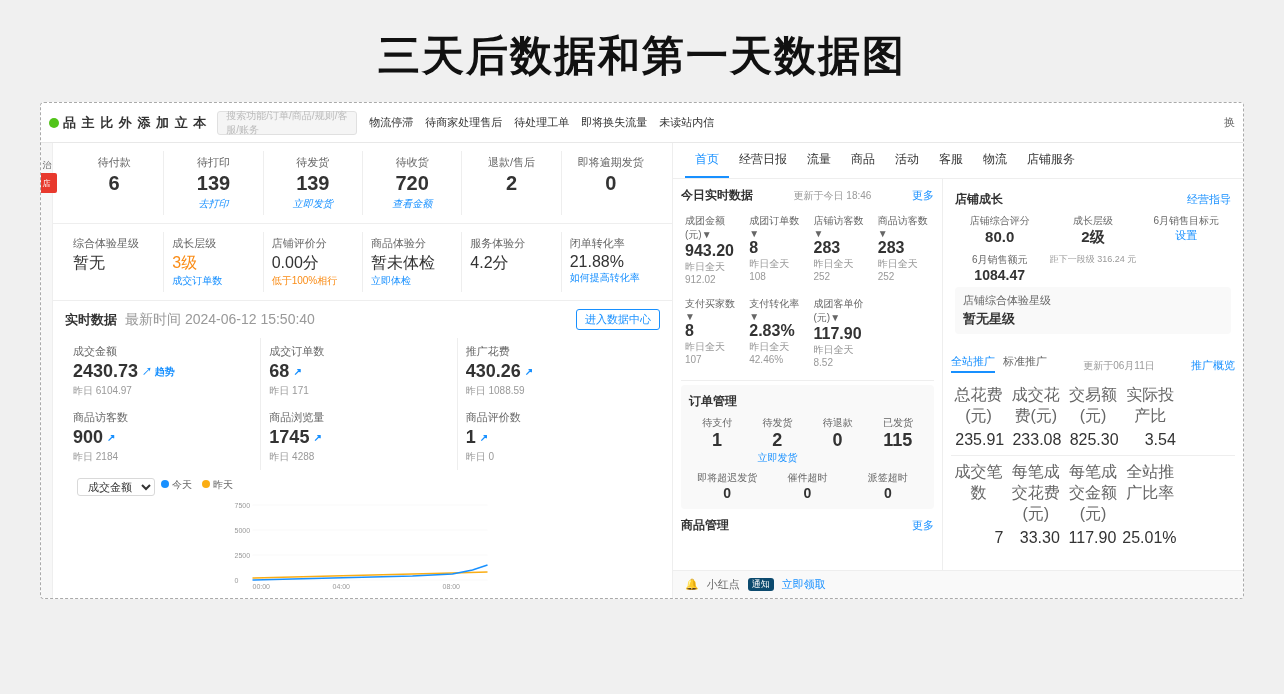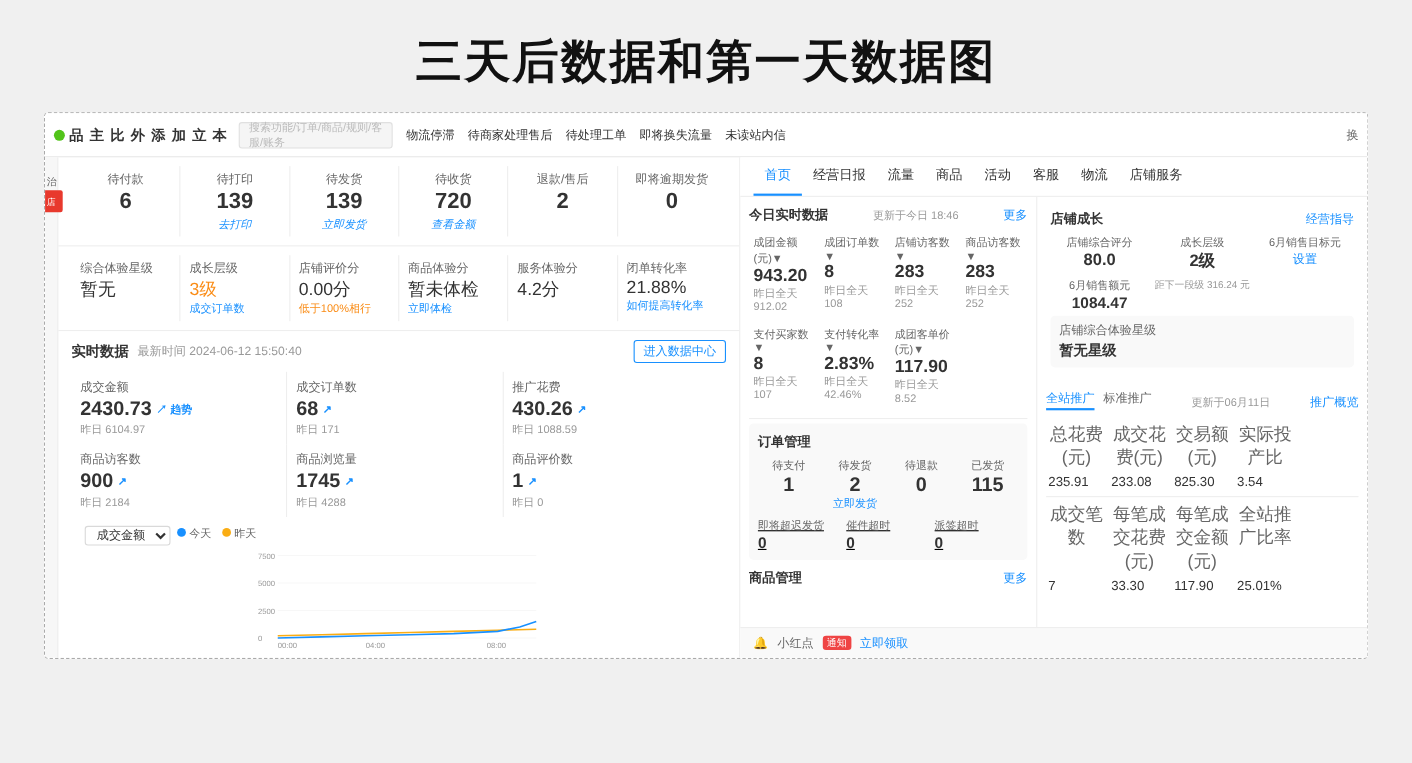"最新时间 2024-06-12 15:50:40" .realtime-time { font-size: 11px -> 14px }
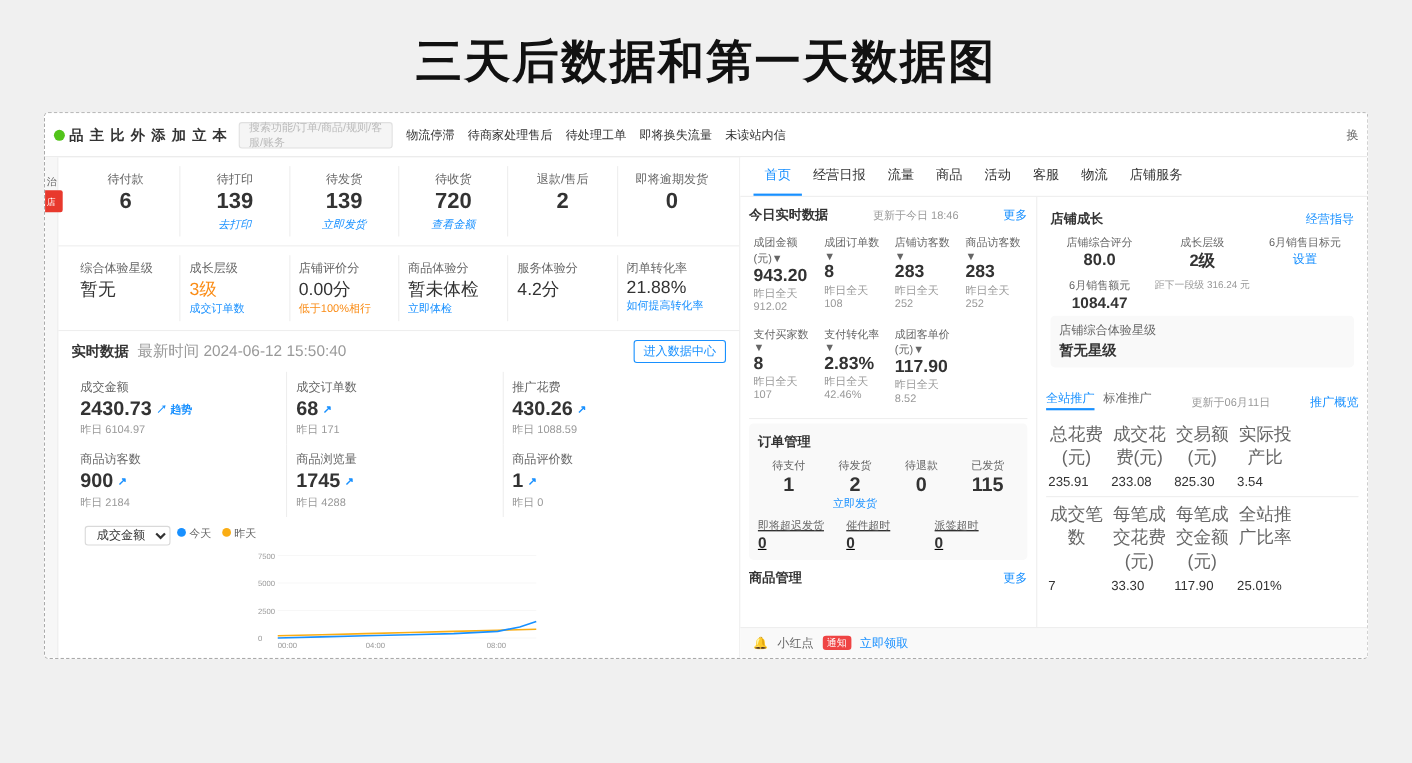"235.91" .promo-val { font-size: 12px -> 16px; text-align: left -> right }
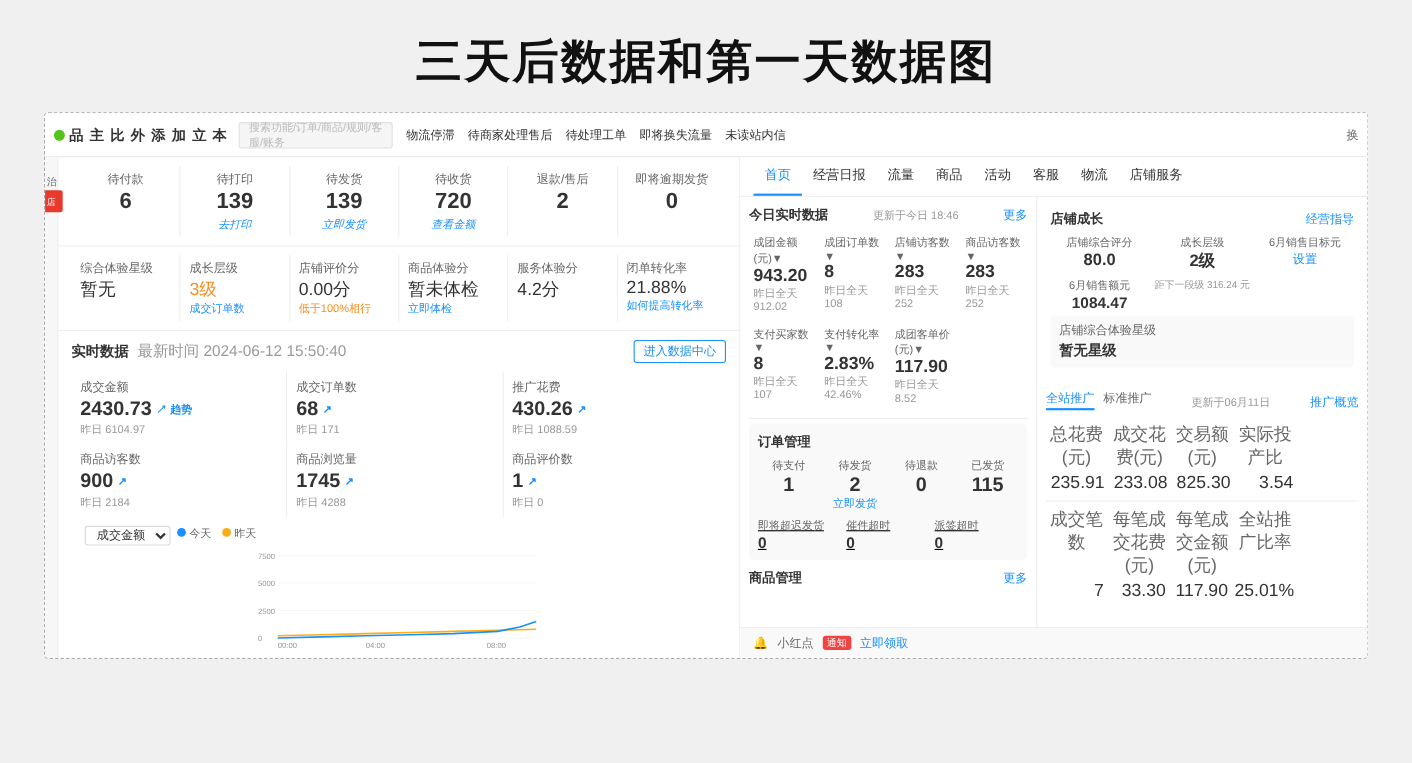"即将超迟发货" .order-item2 { text-align: none -> center; text-decoration: underline -> none }
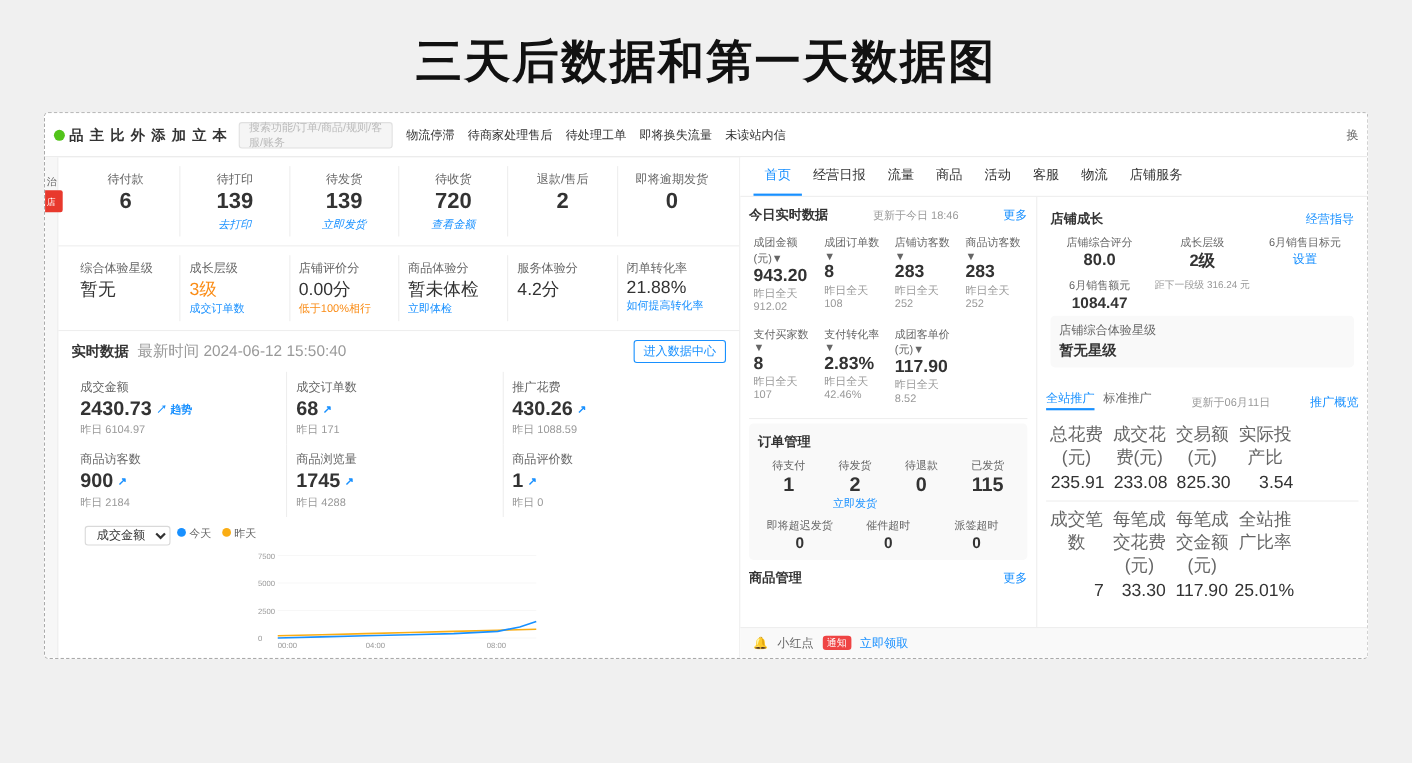"通知" .bottom-bar-badge { background: #ef4444 -> #0c4a6e }
